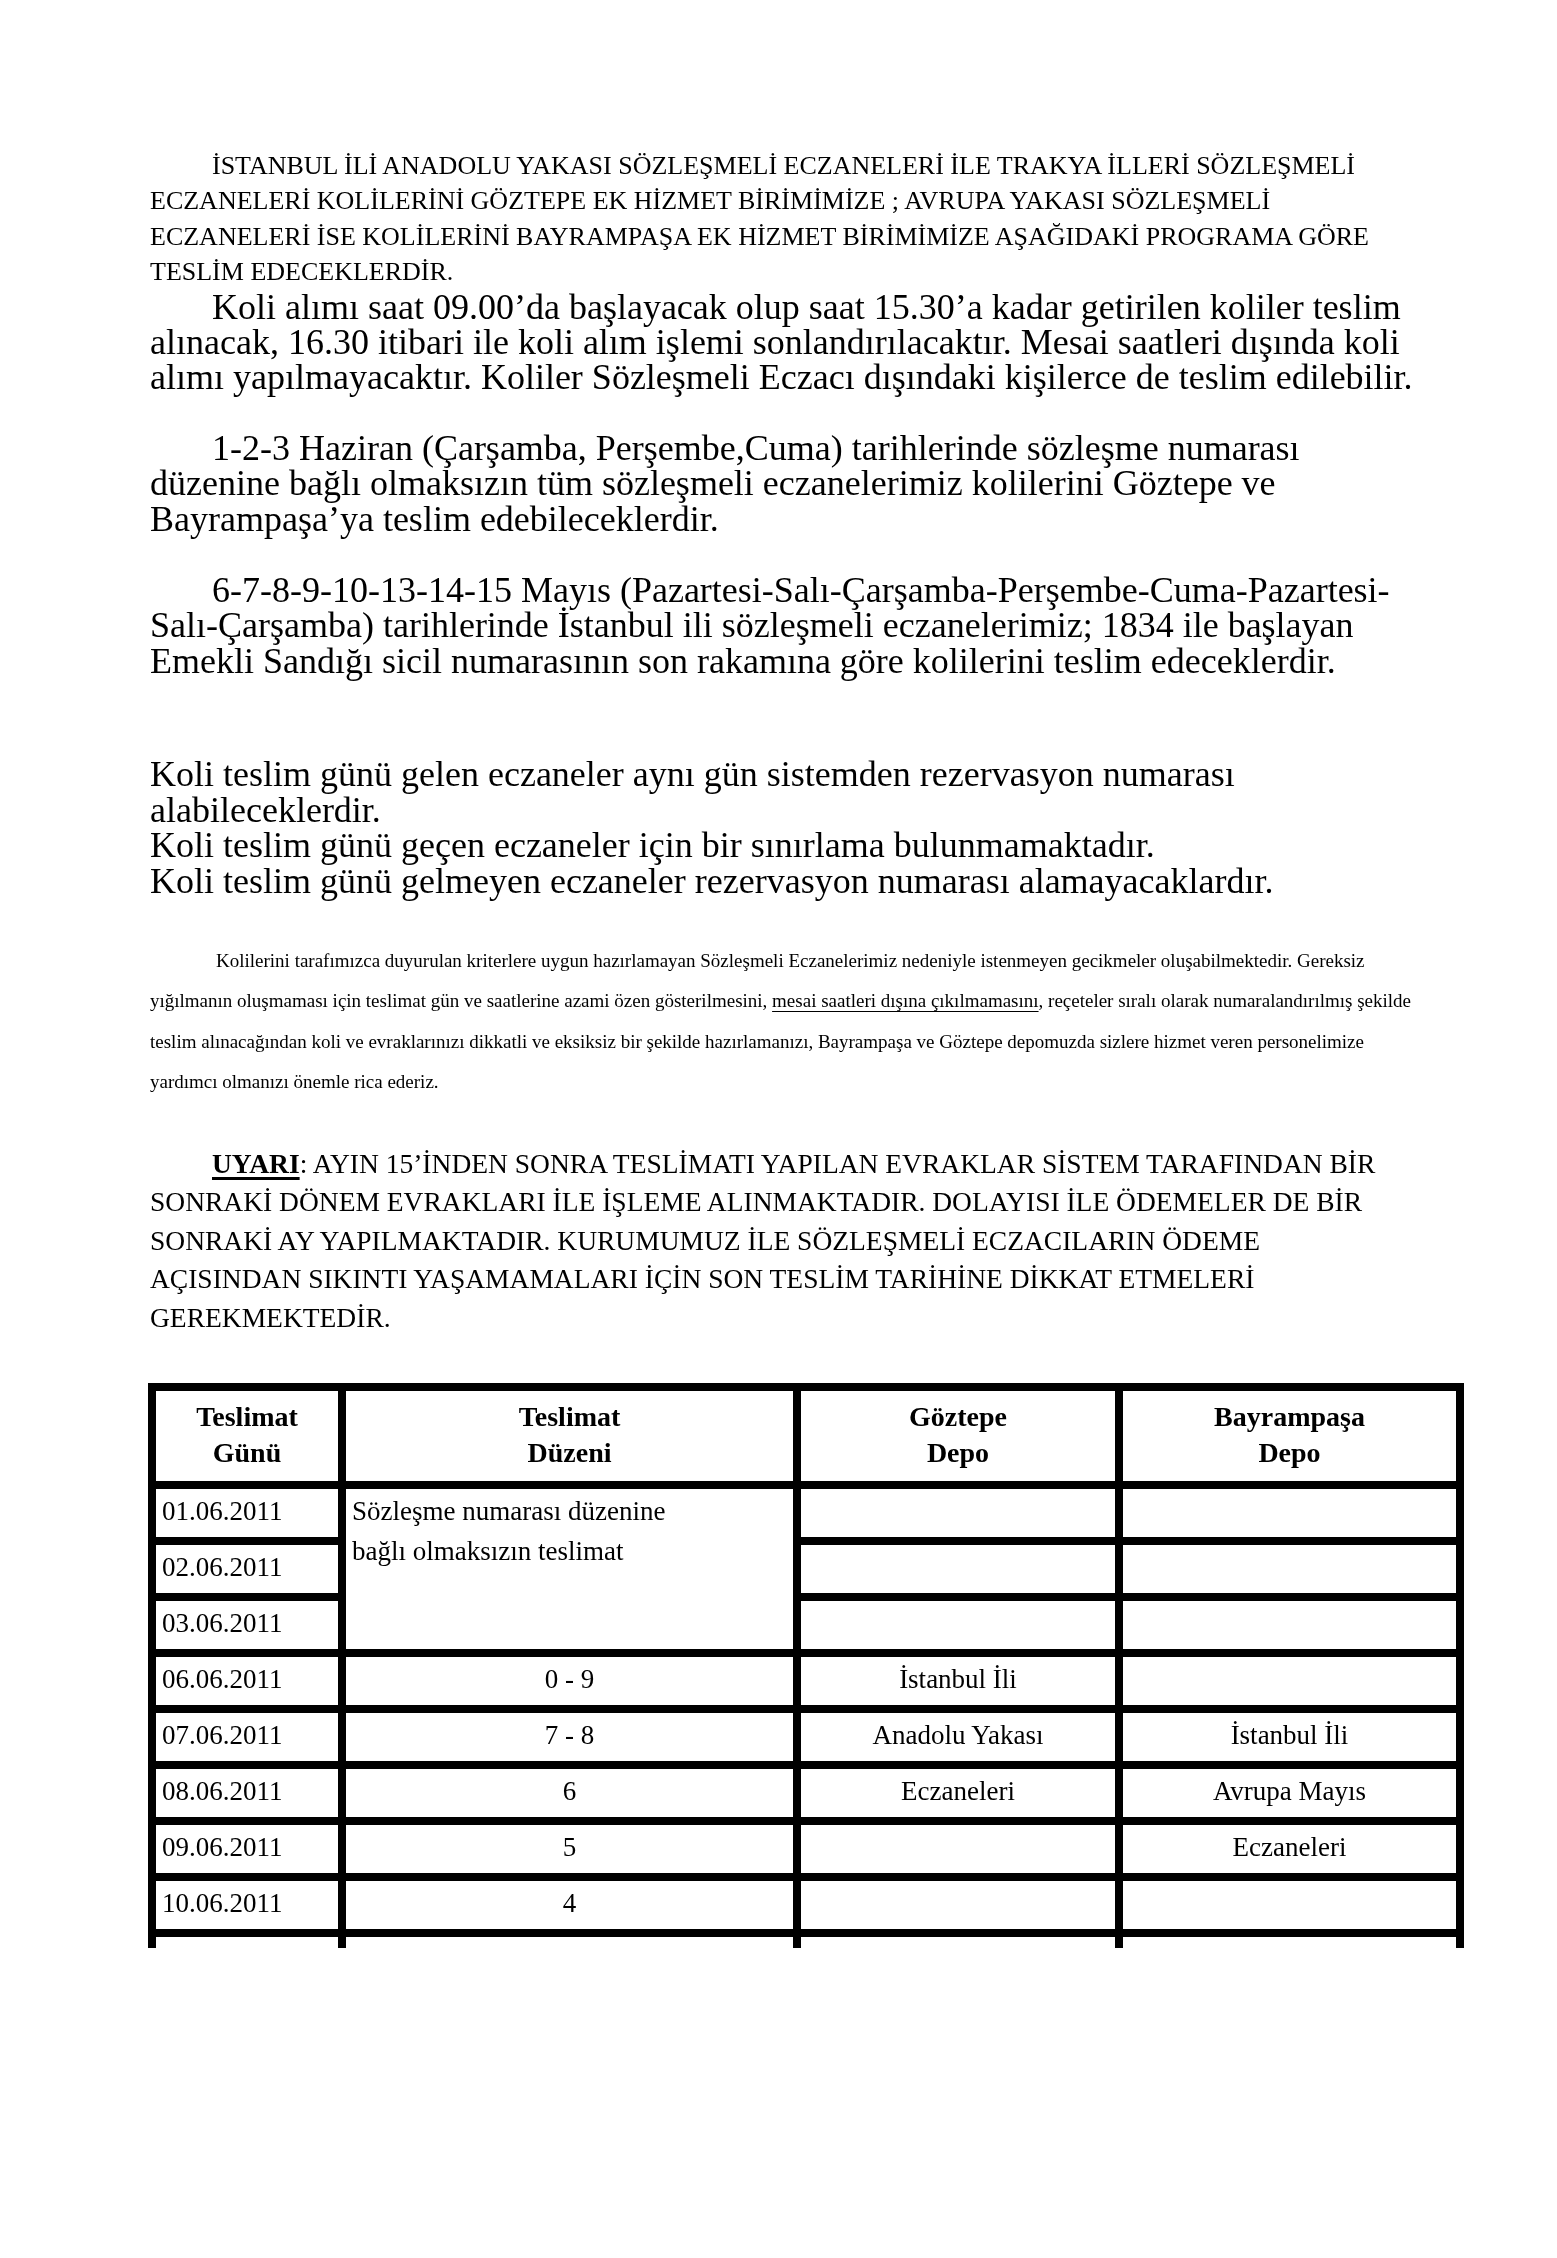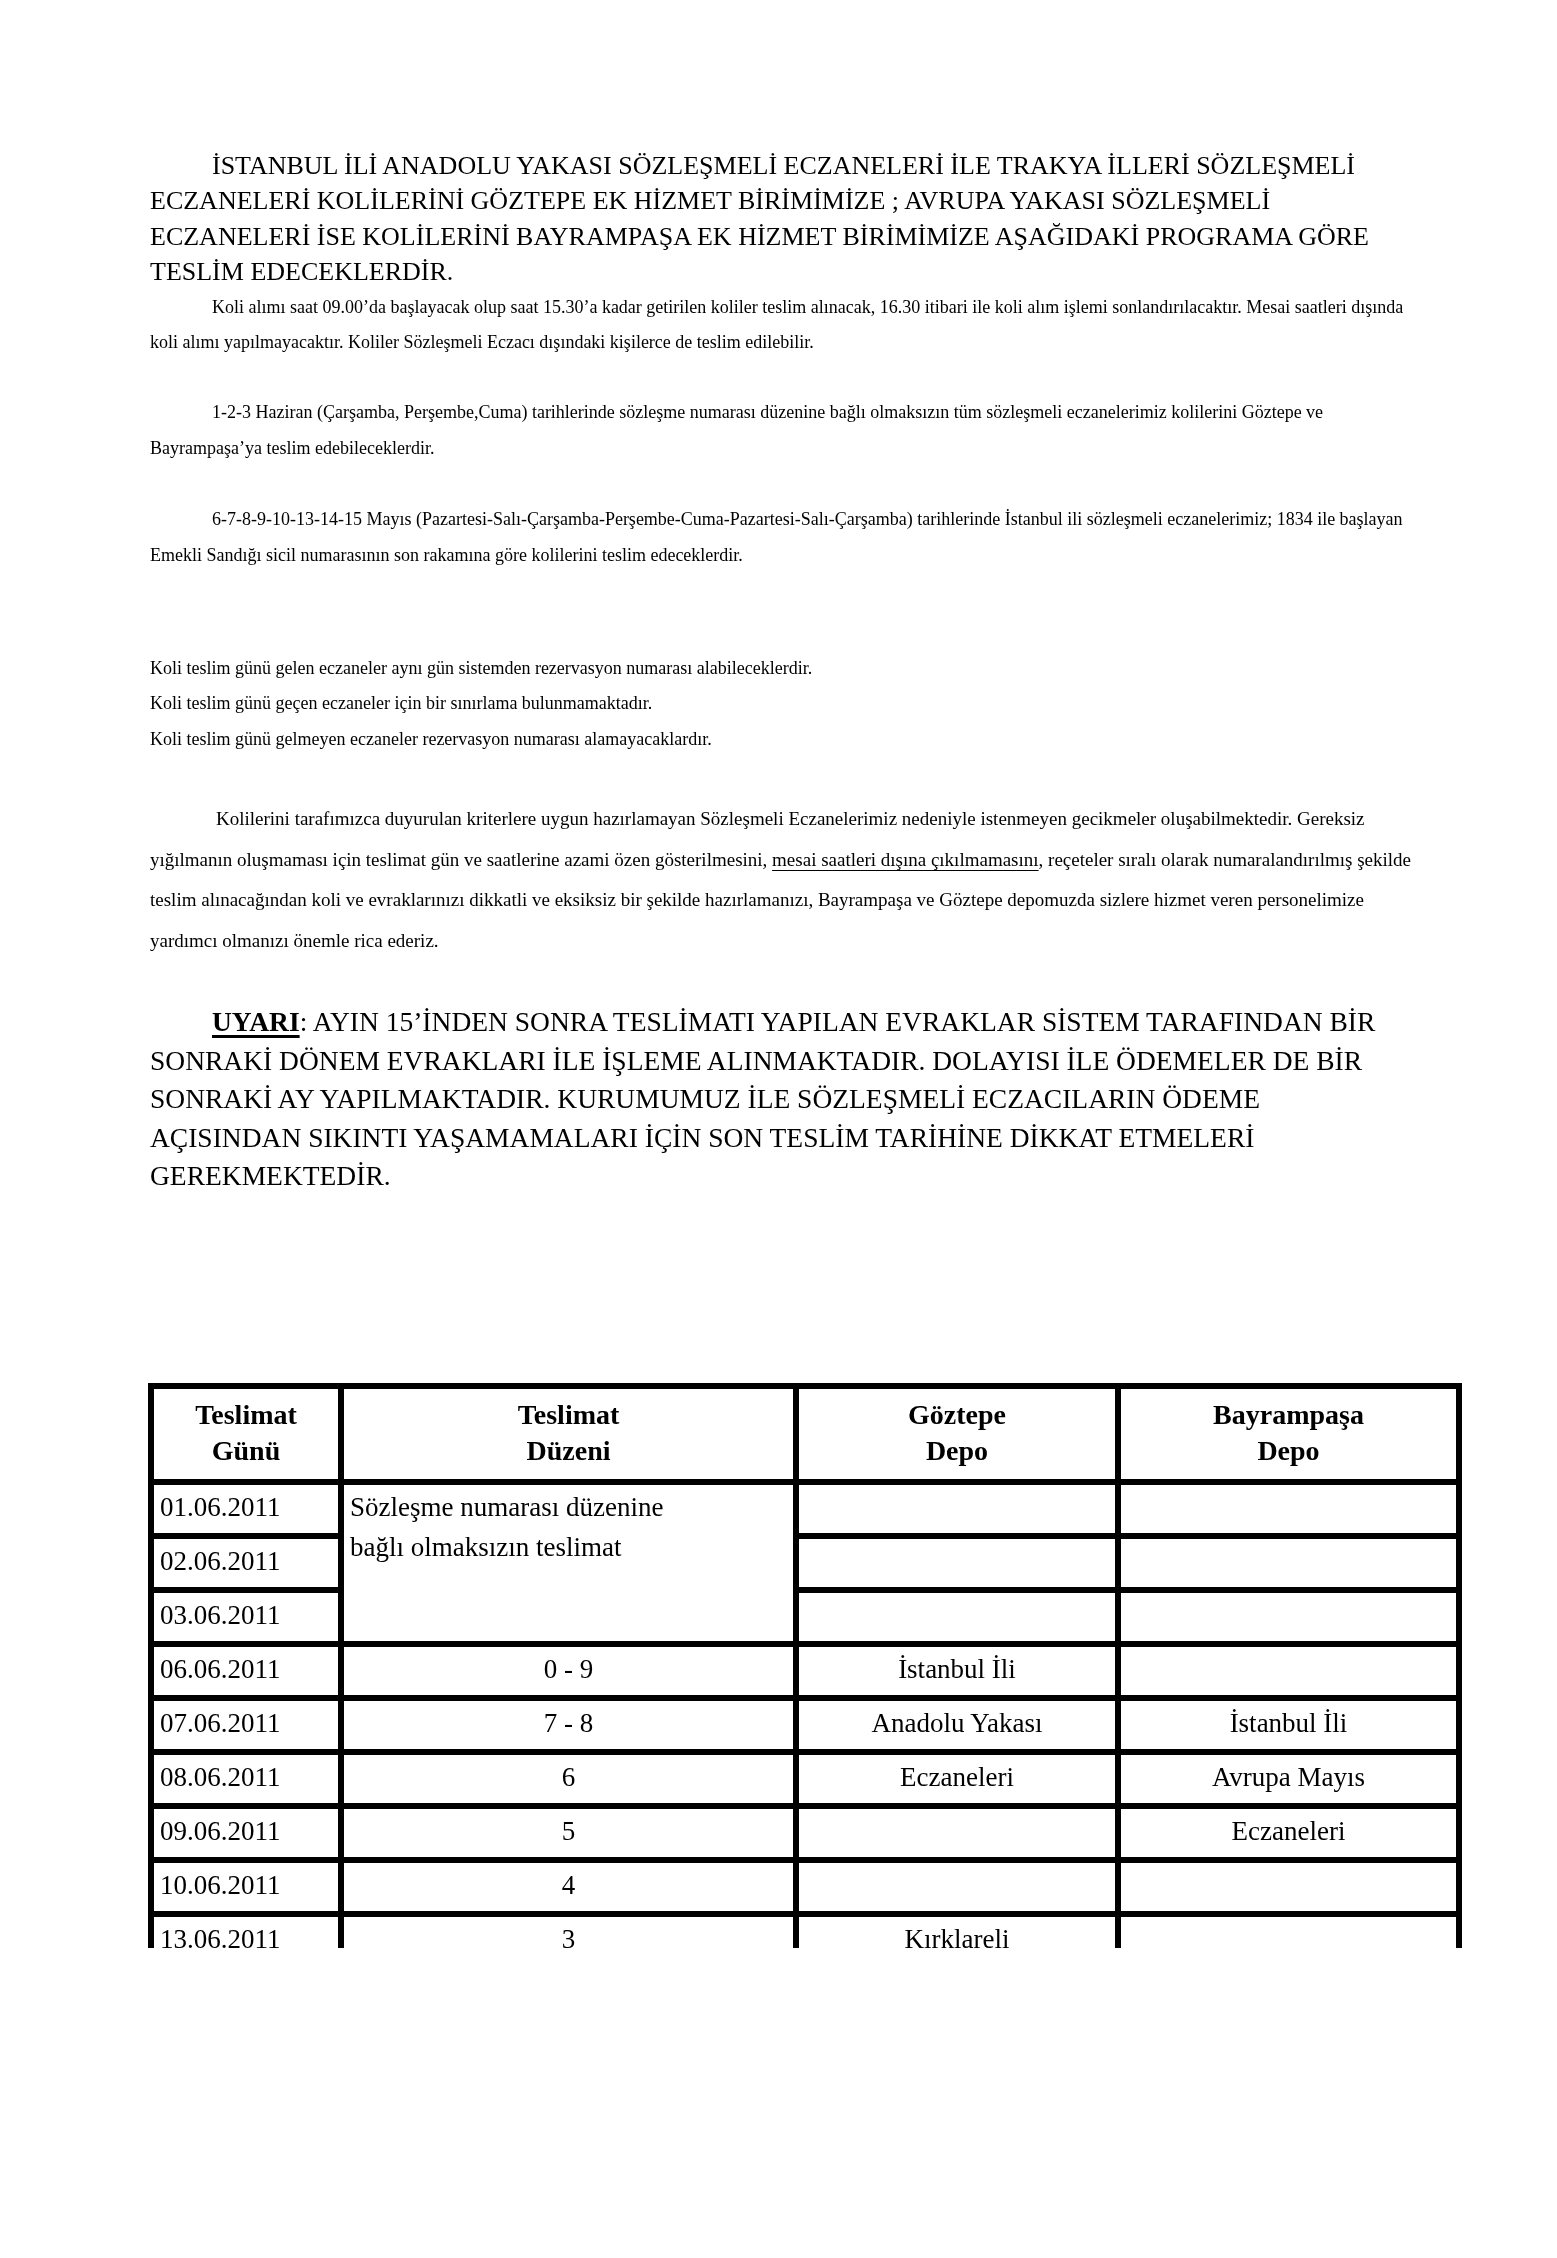"Koli alımı saat 09.00’da başlayacak" p { font-size: 18px -> 36px }
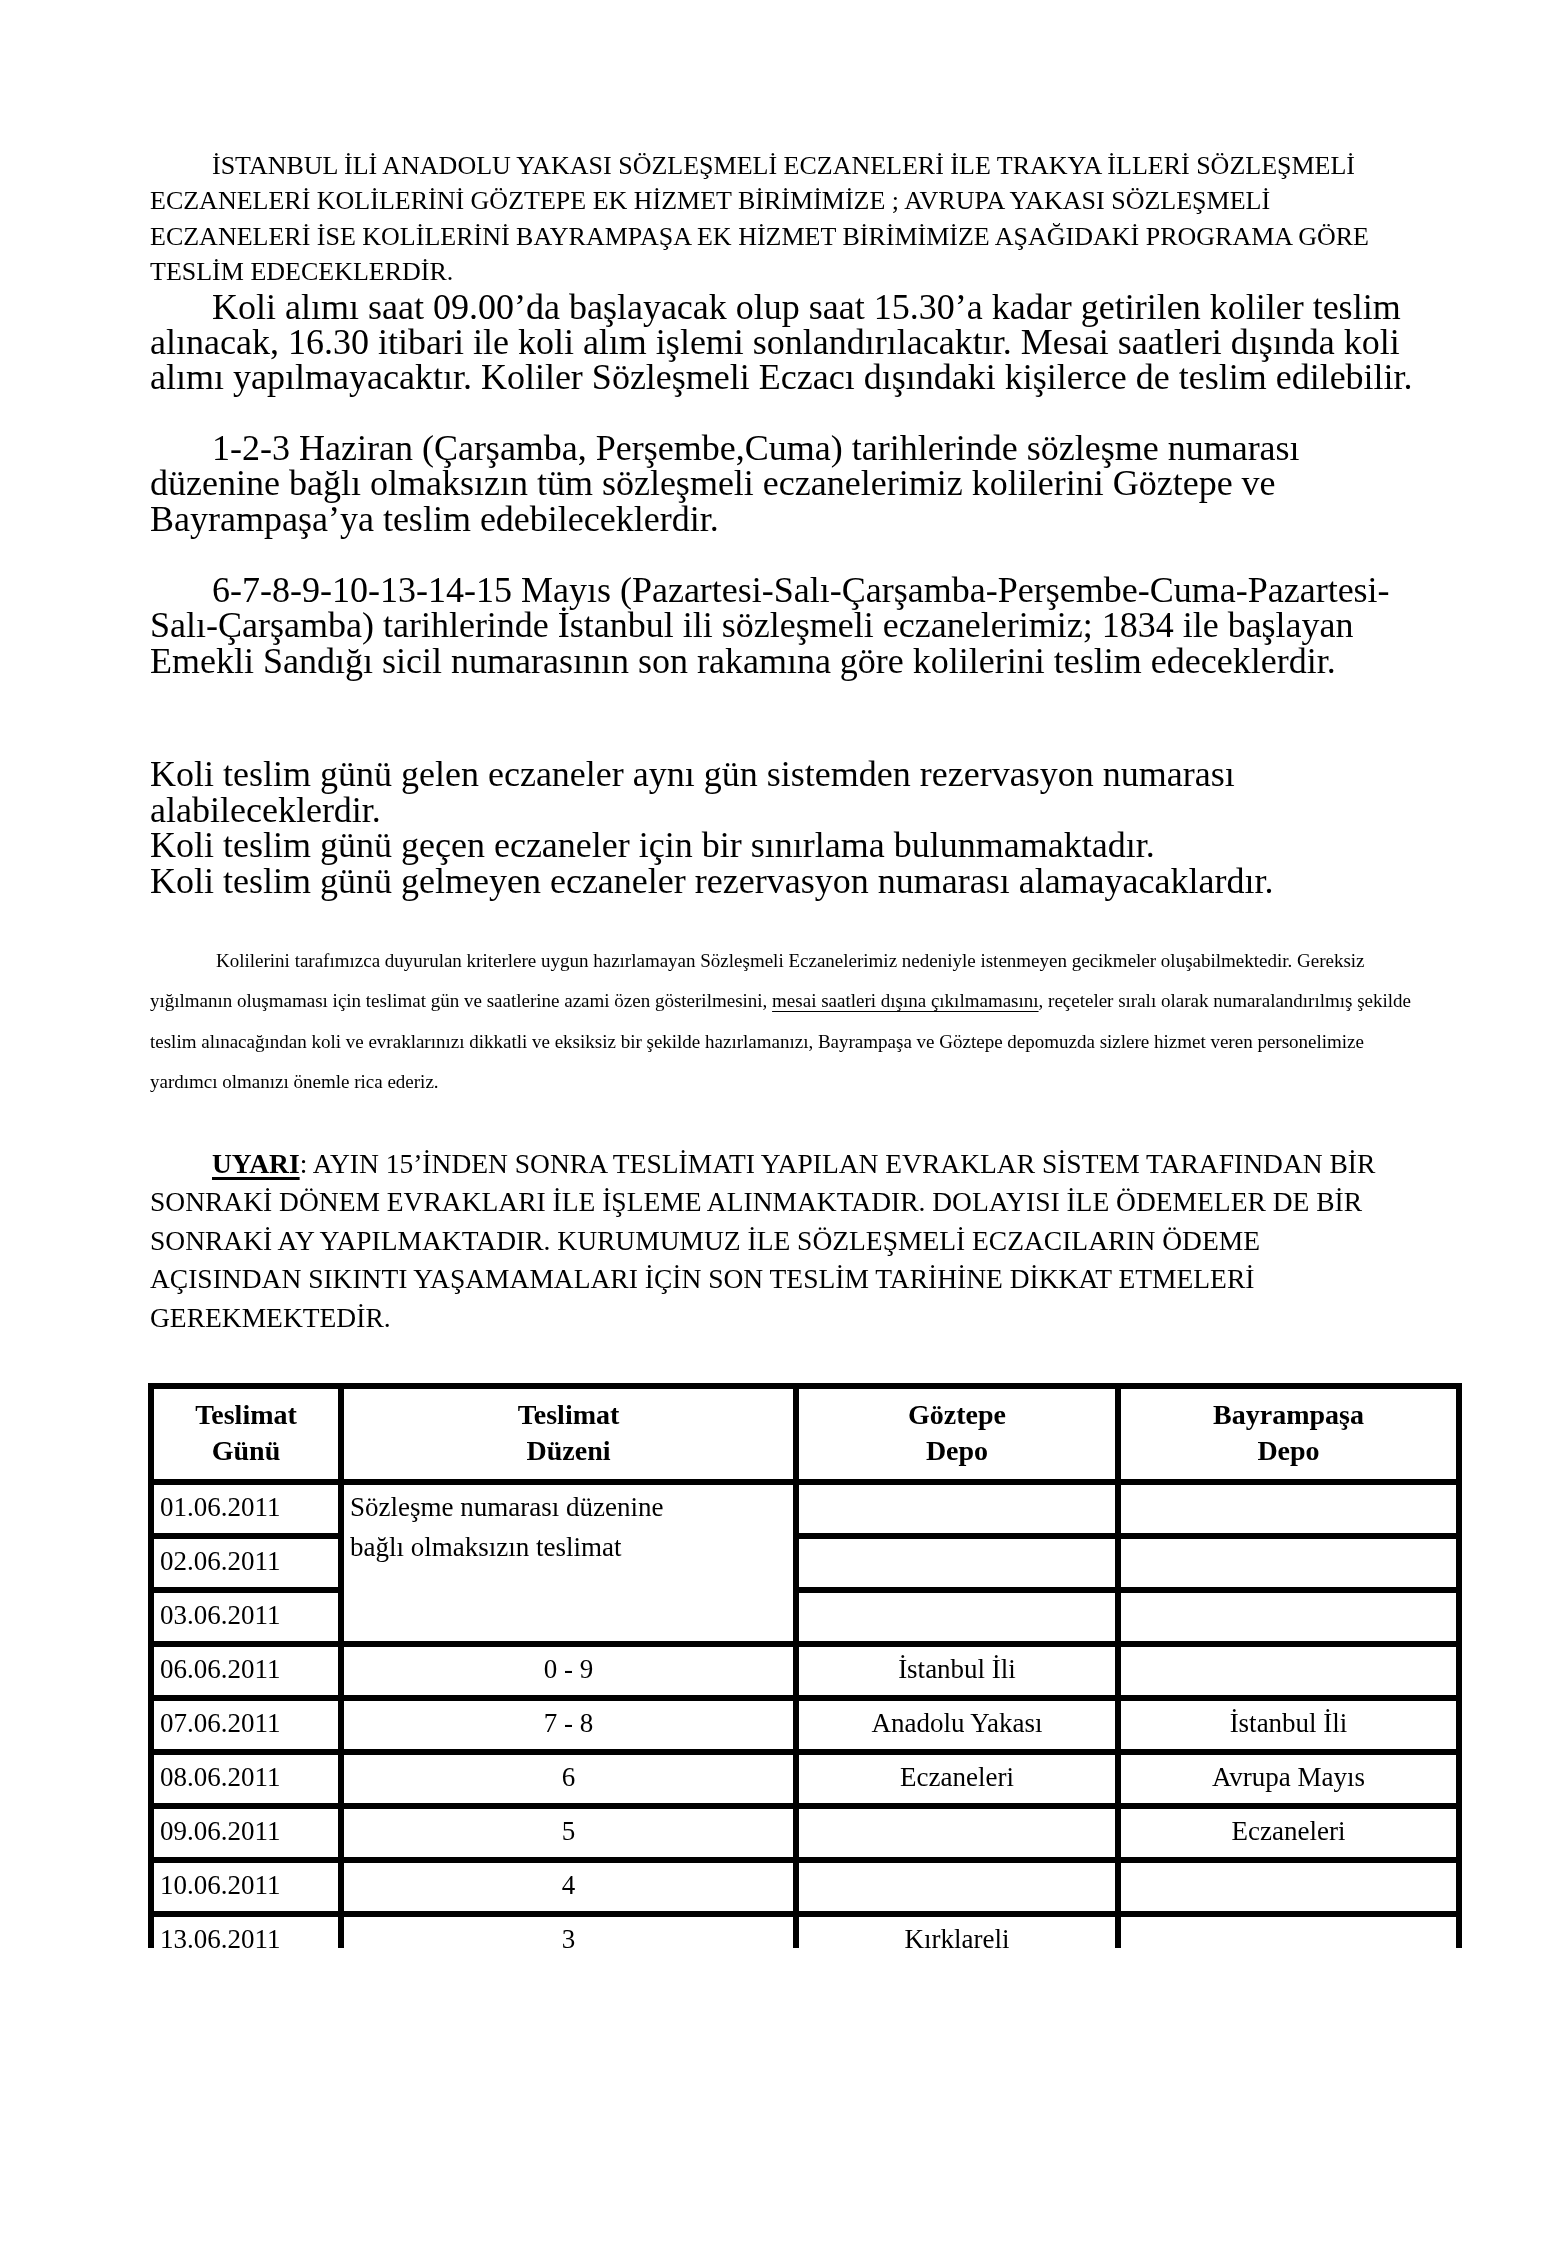"Teslimat" table.schedule td, table.schedule th { border: 6px solid #000000 -> 8px solid #000000 }
